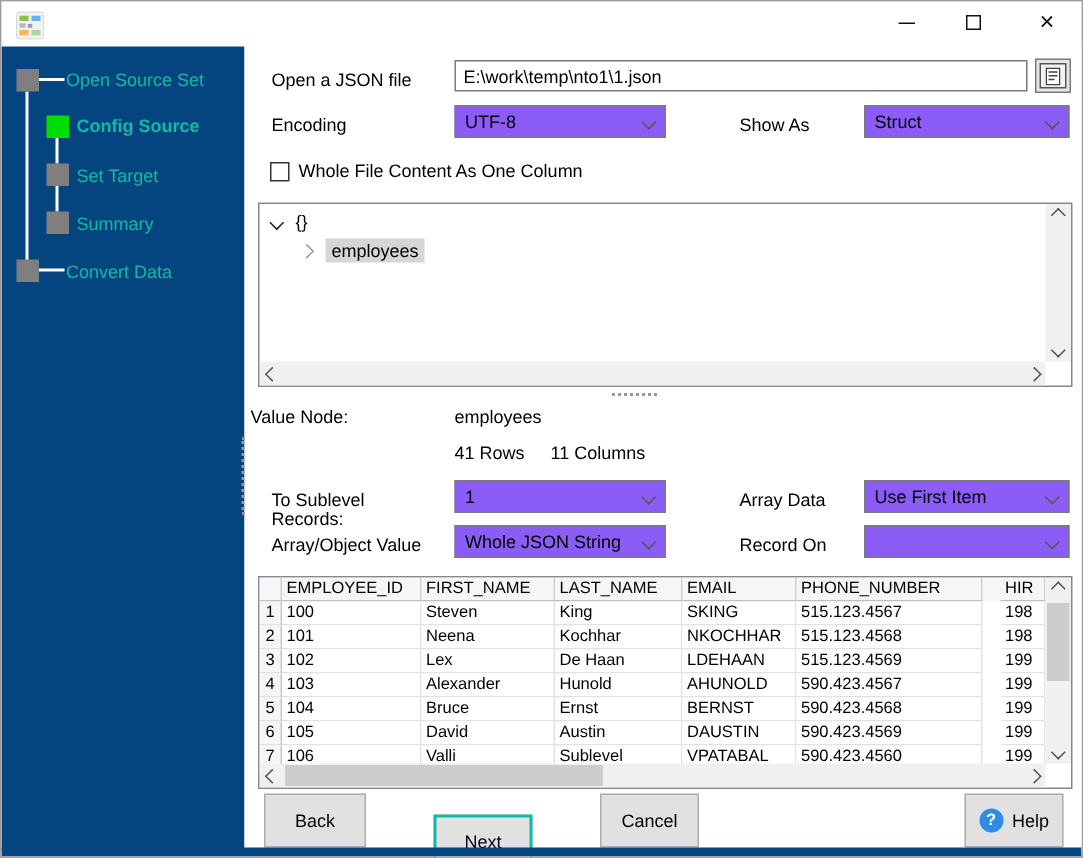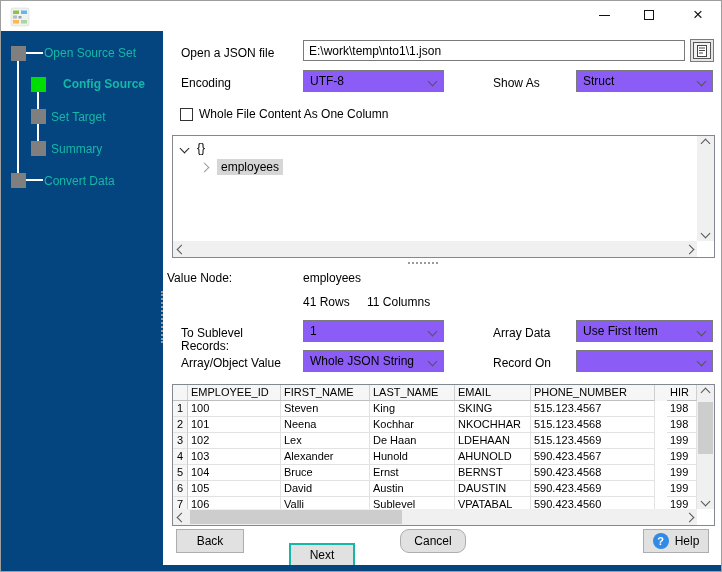"Config Source" .step-label.active { margin-left: 12px -> none }
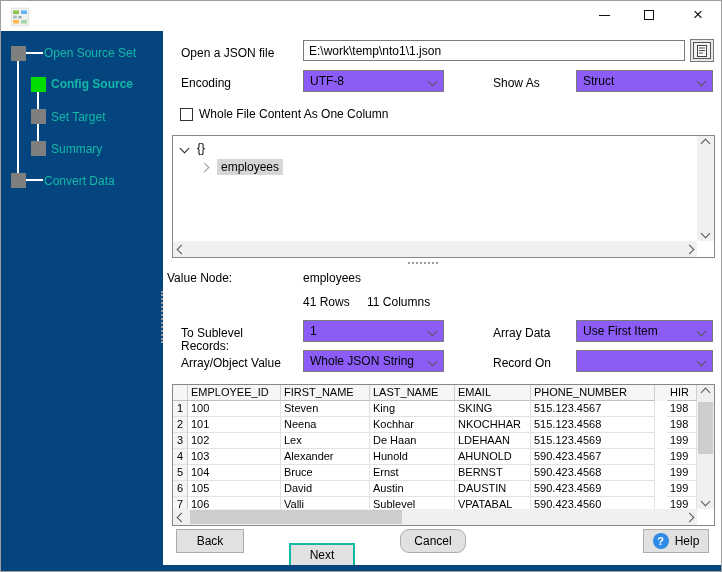"Back" .btn { height: 24px -> 36px }
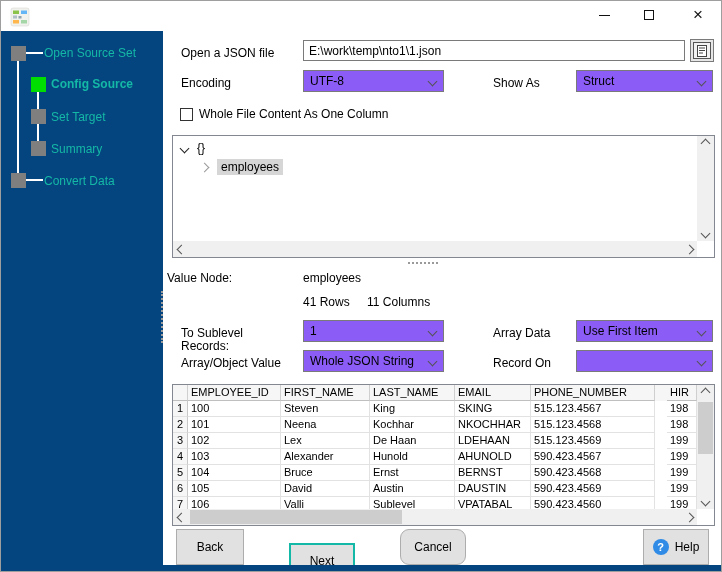"Cancel" div.btn { border-radius: 9px -> none }
